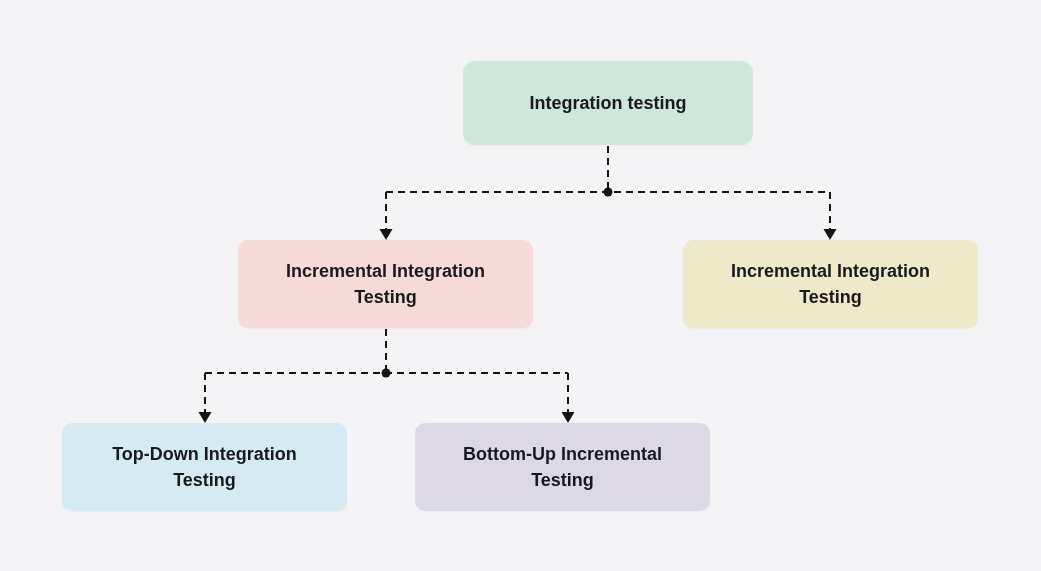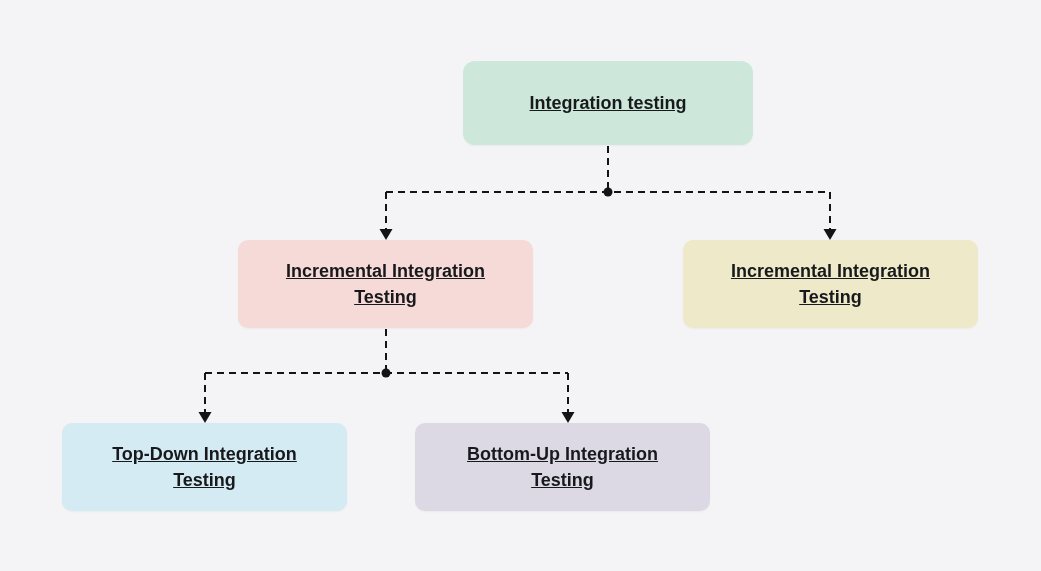"Integration testing" .node { text-decoration: underline -> none }
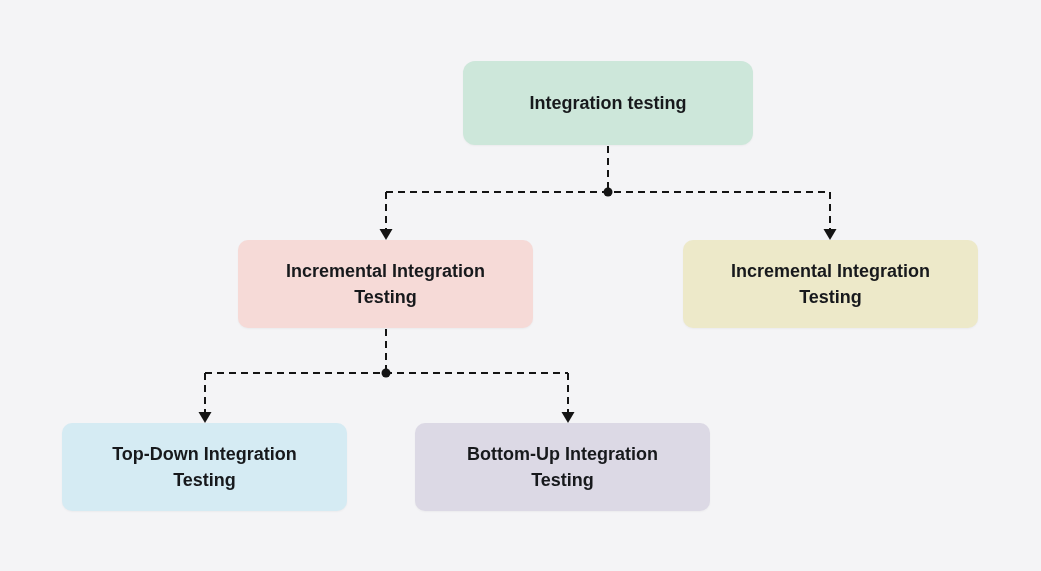"Bottom-Up Integration Testing" span { text: Integration -> Incremental }
